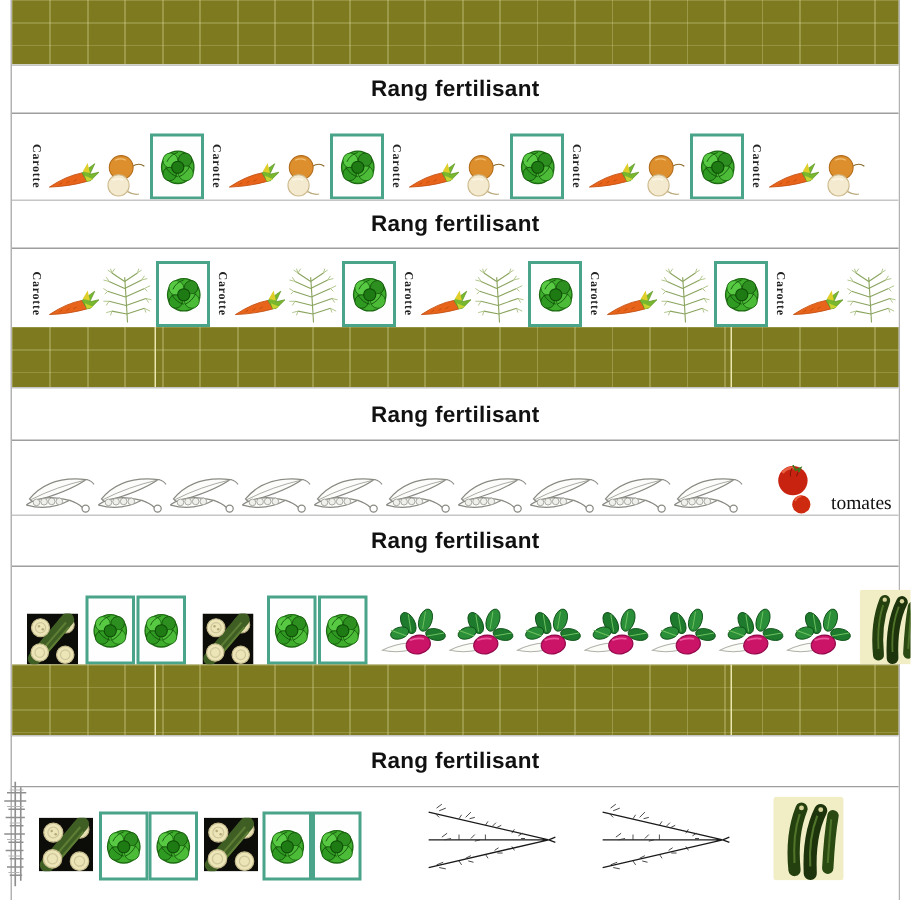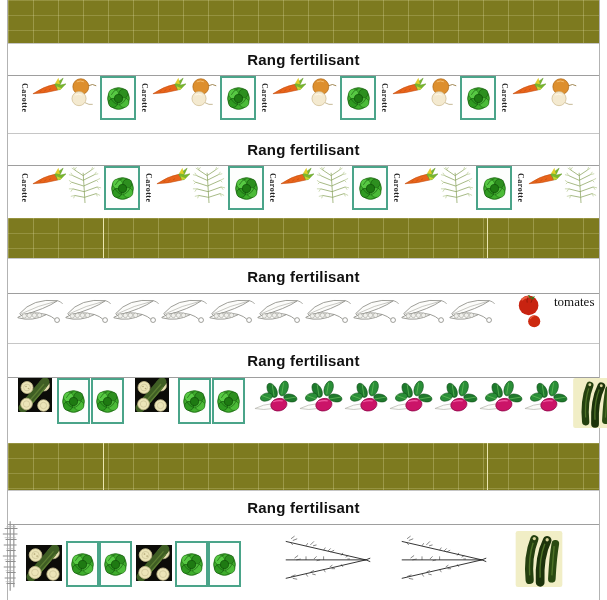"tomates" .veg { align-items: flex-start -> flex-end }
